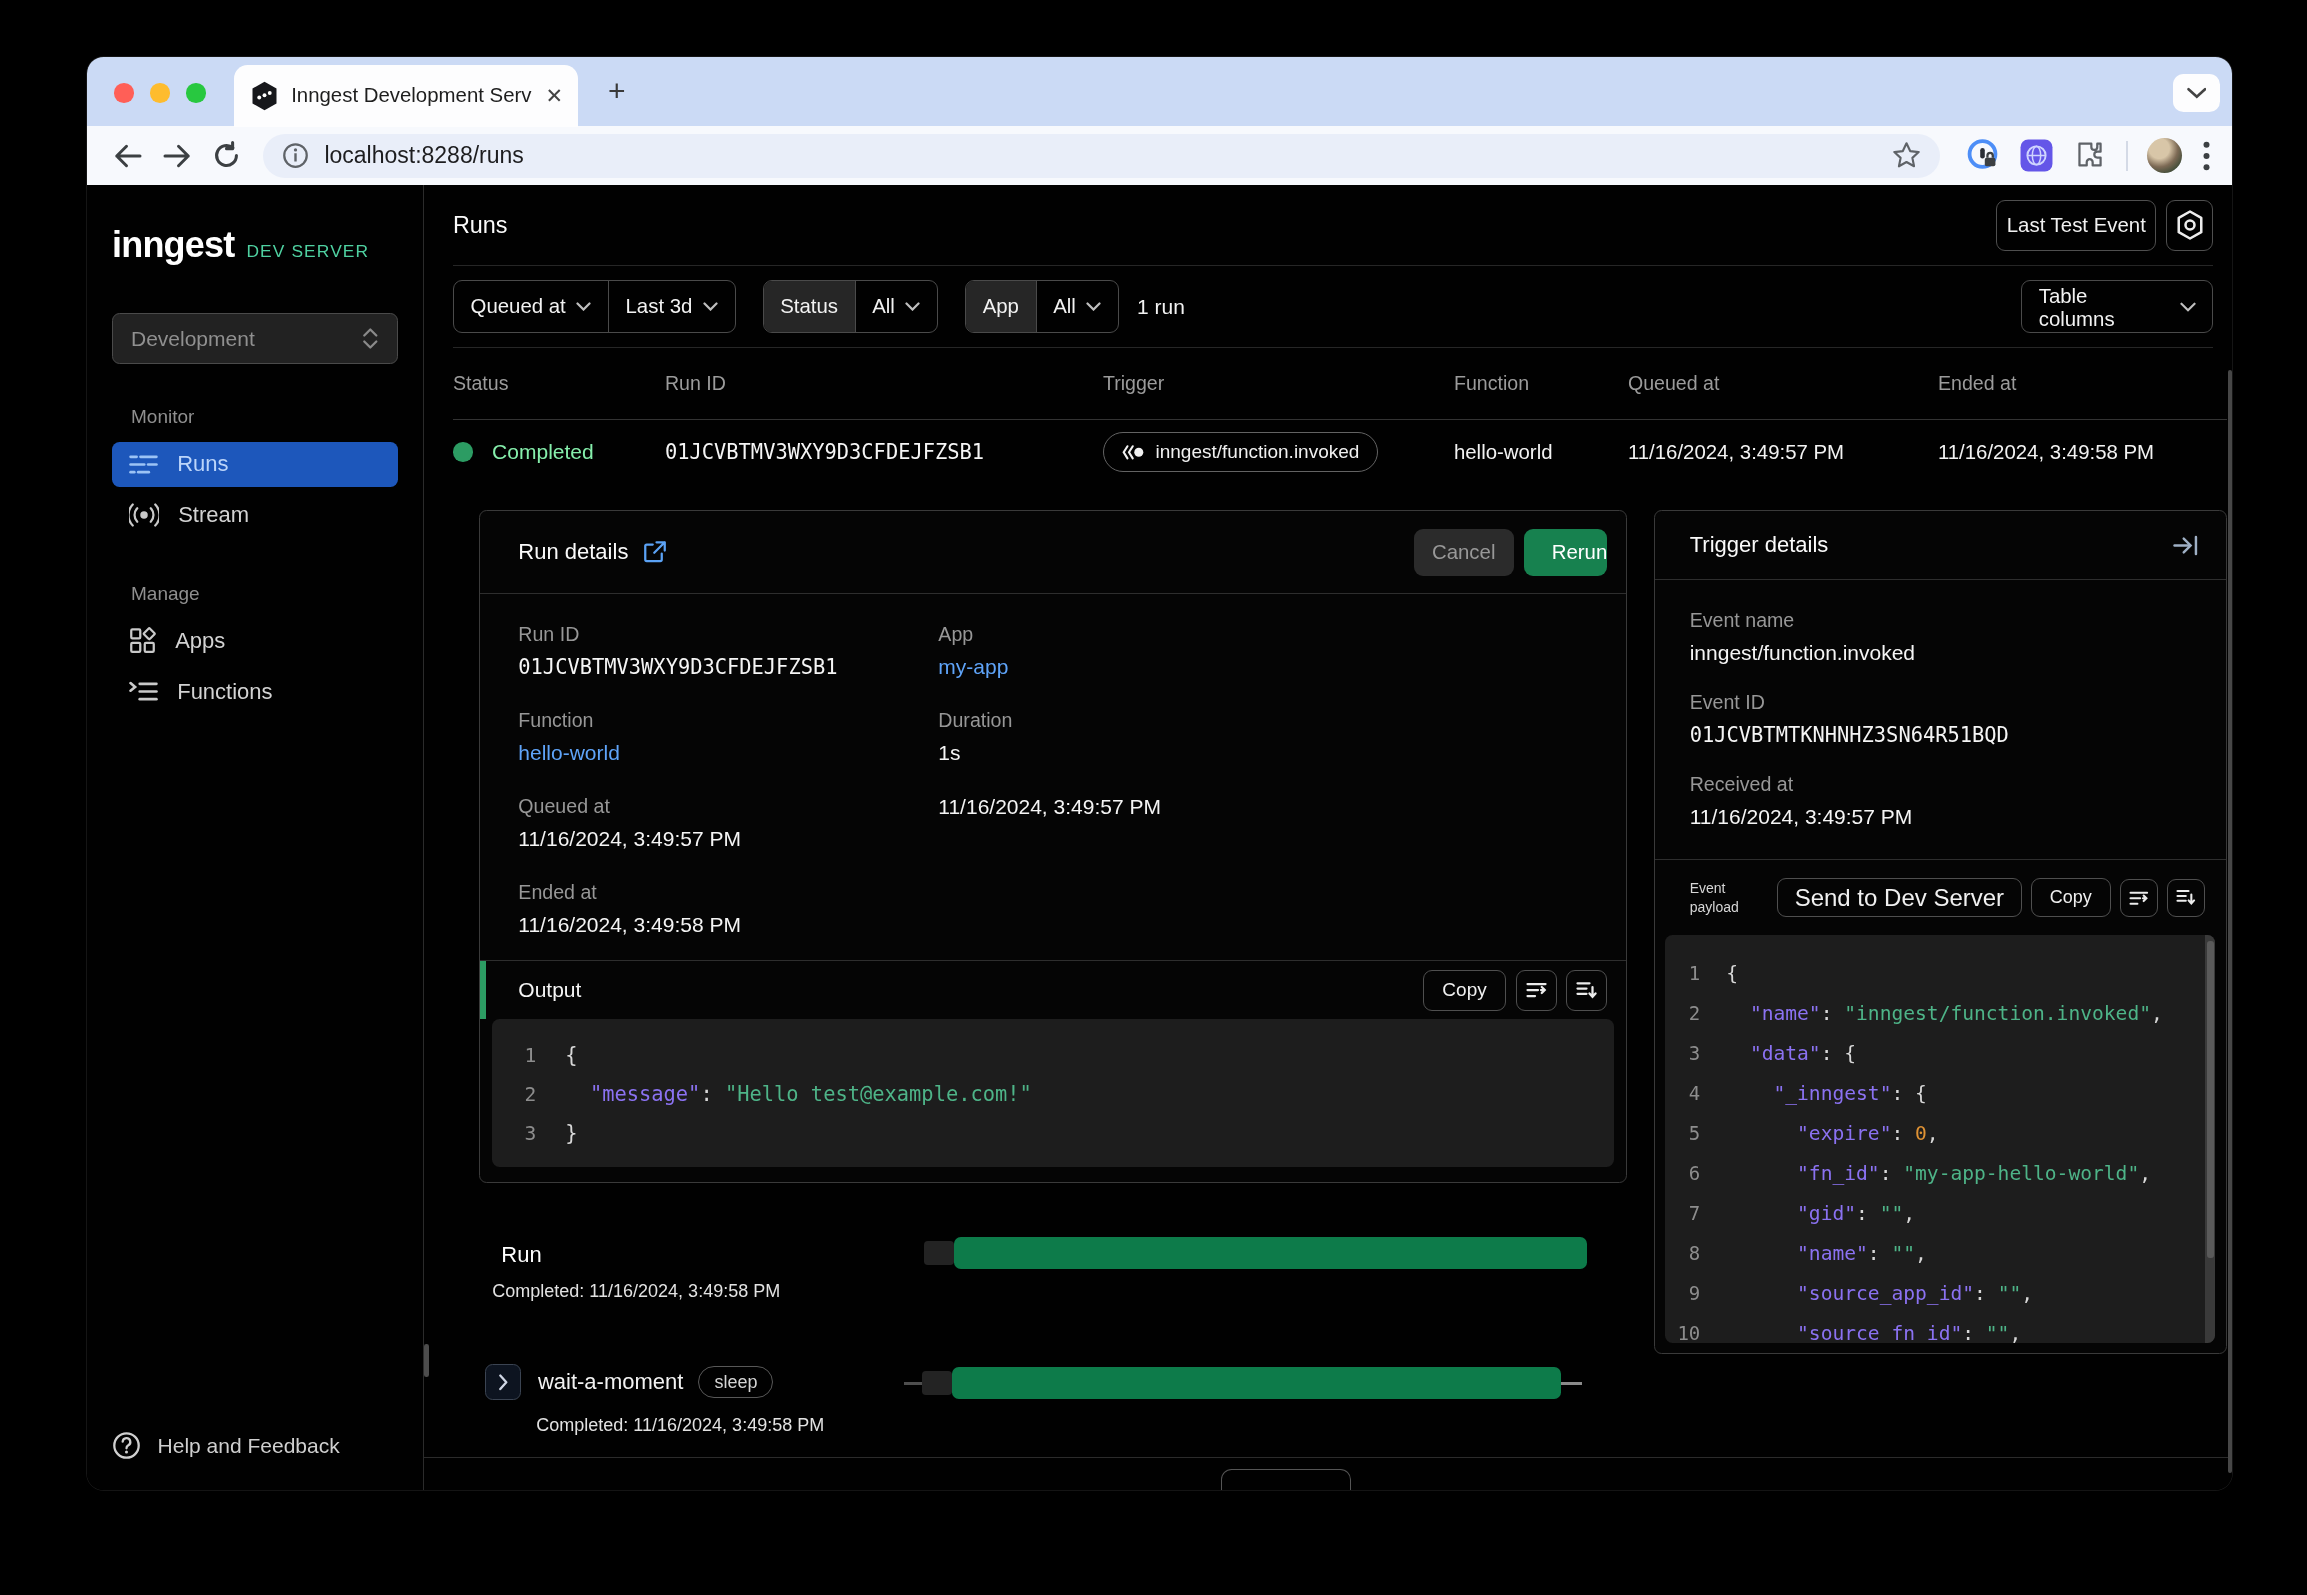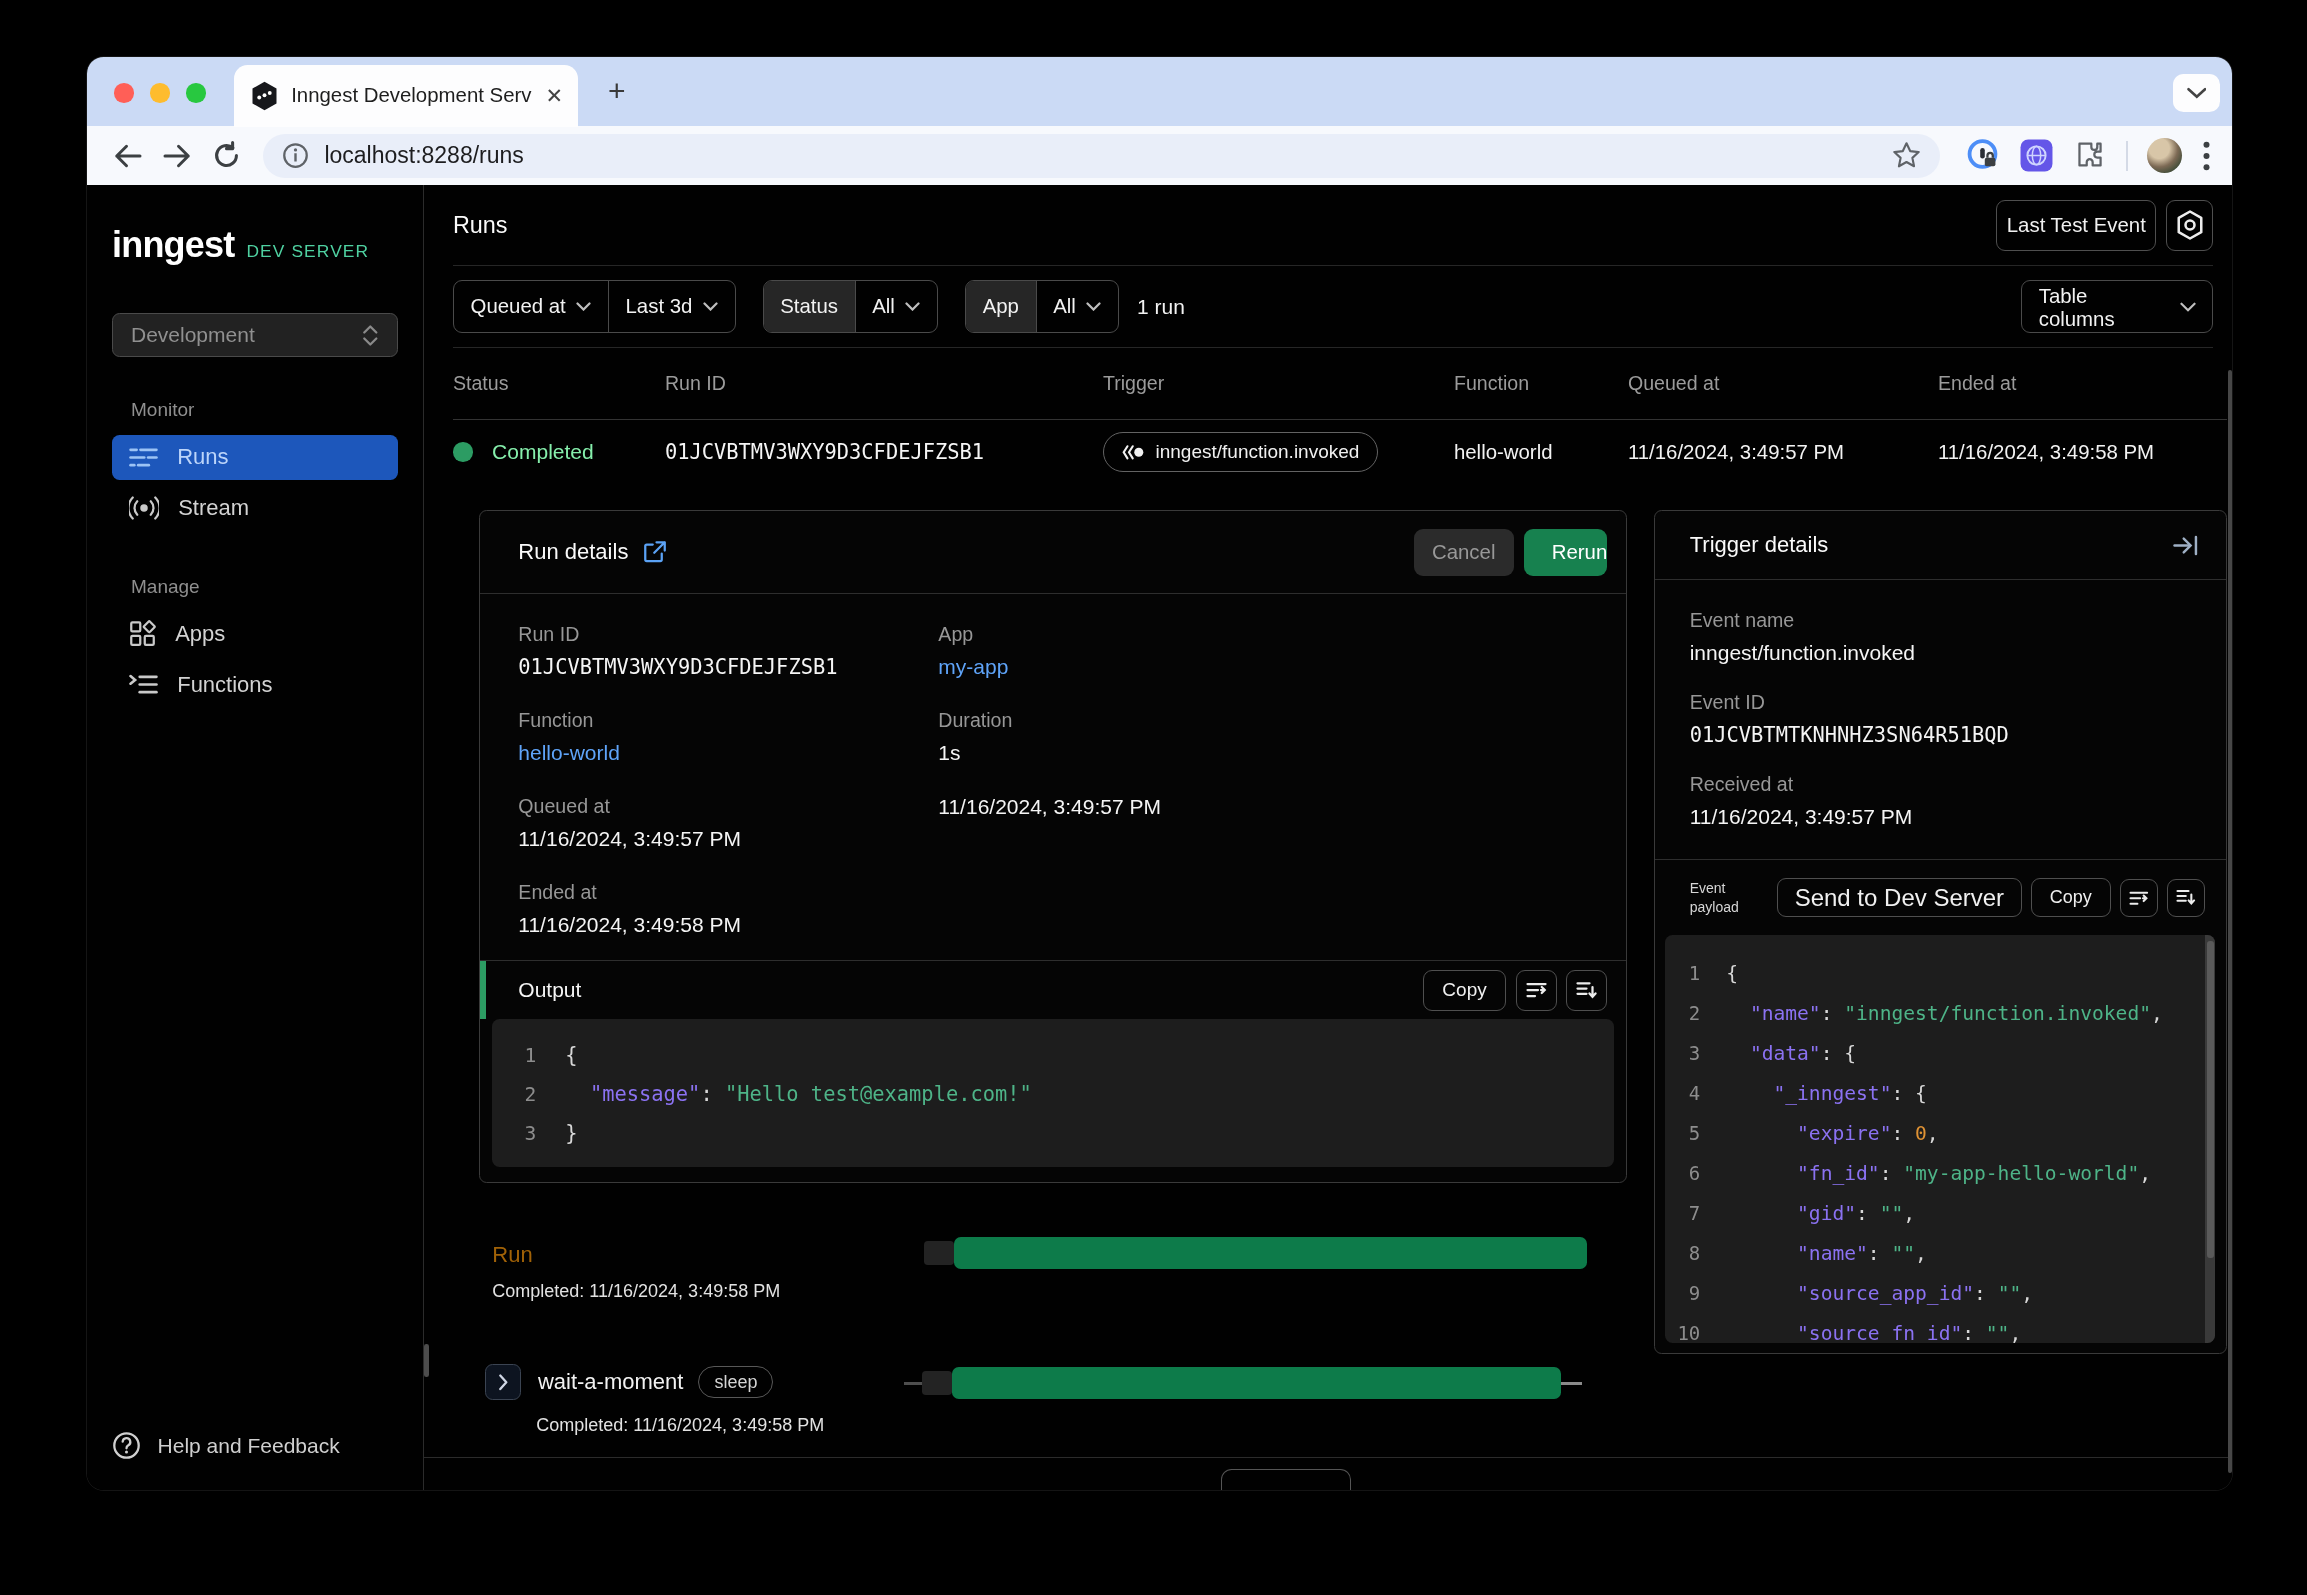"Development" .env-select { height: 44px -> 51px }
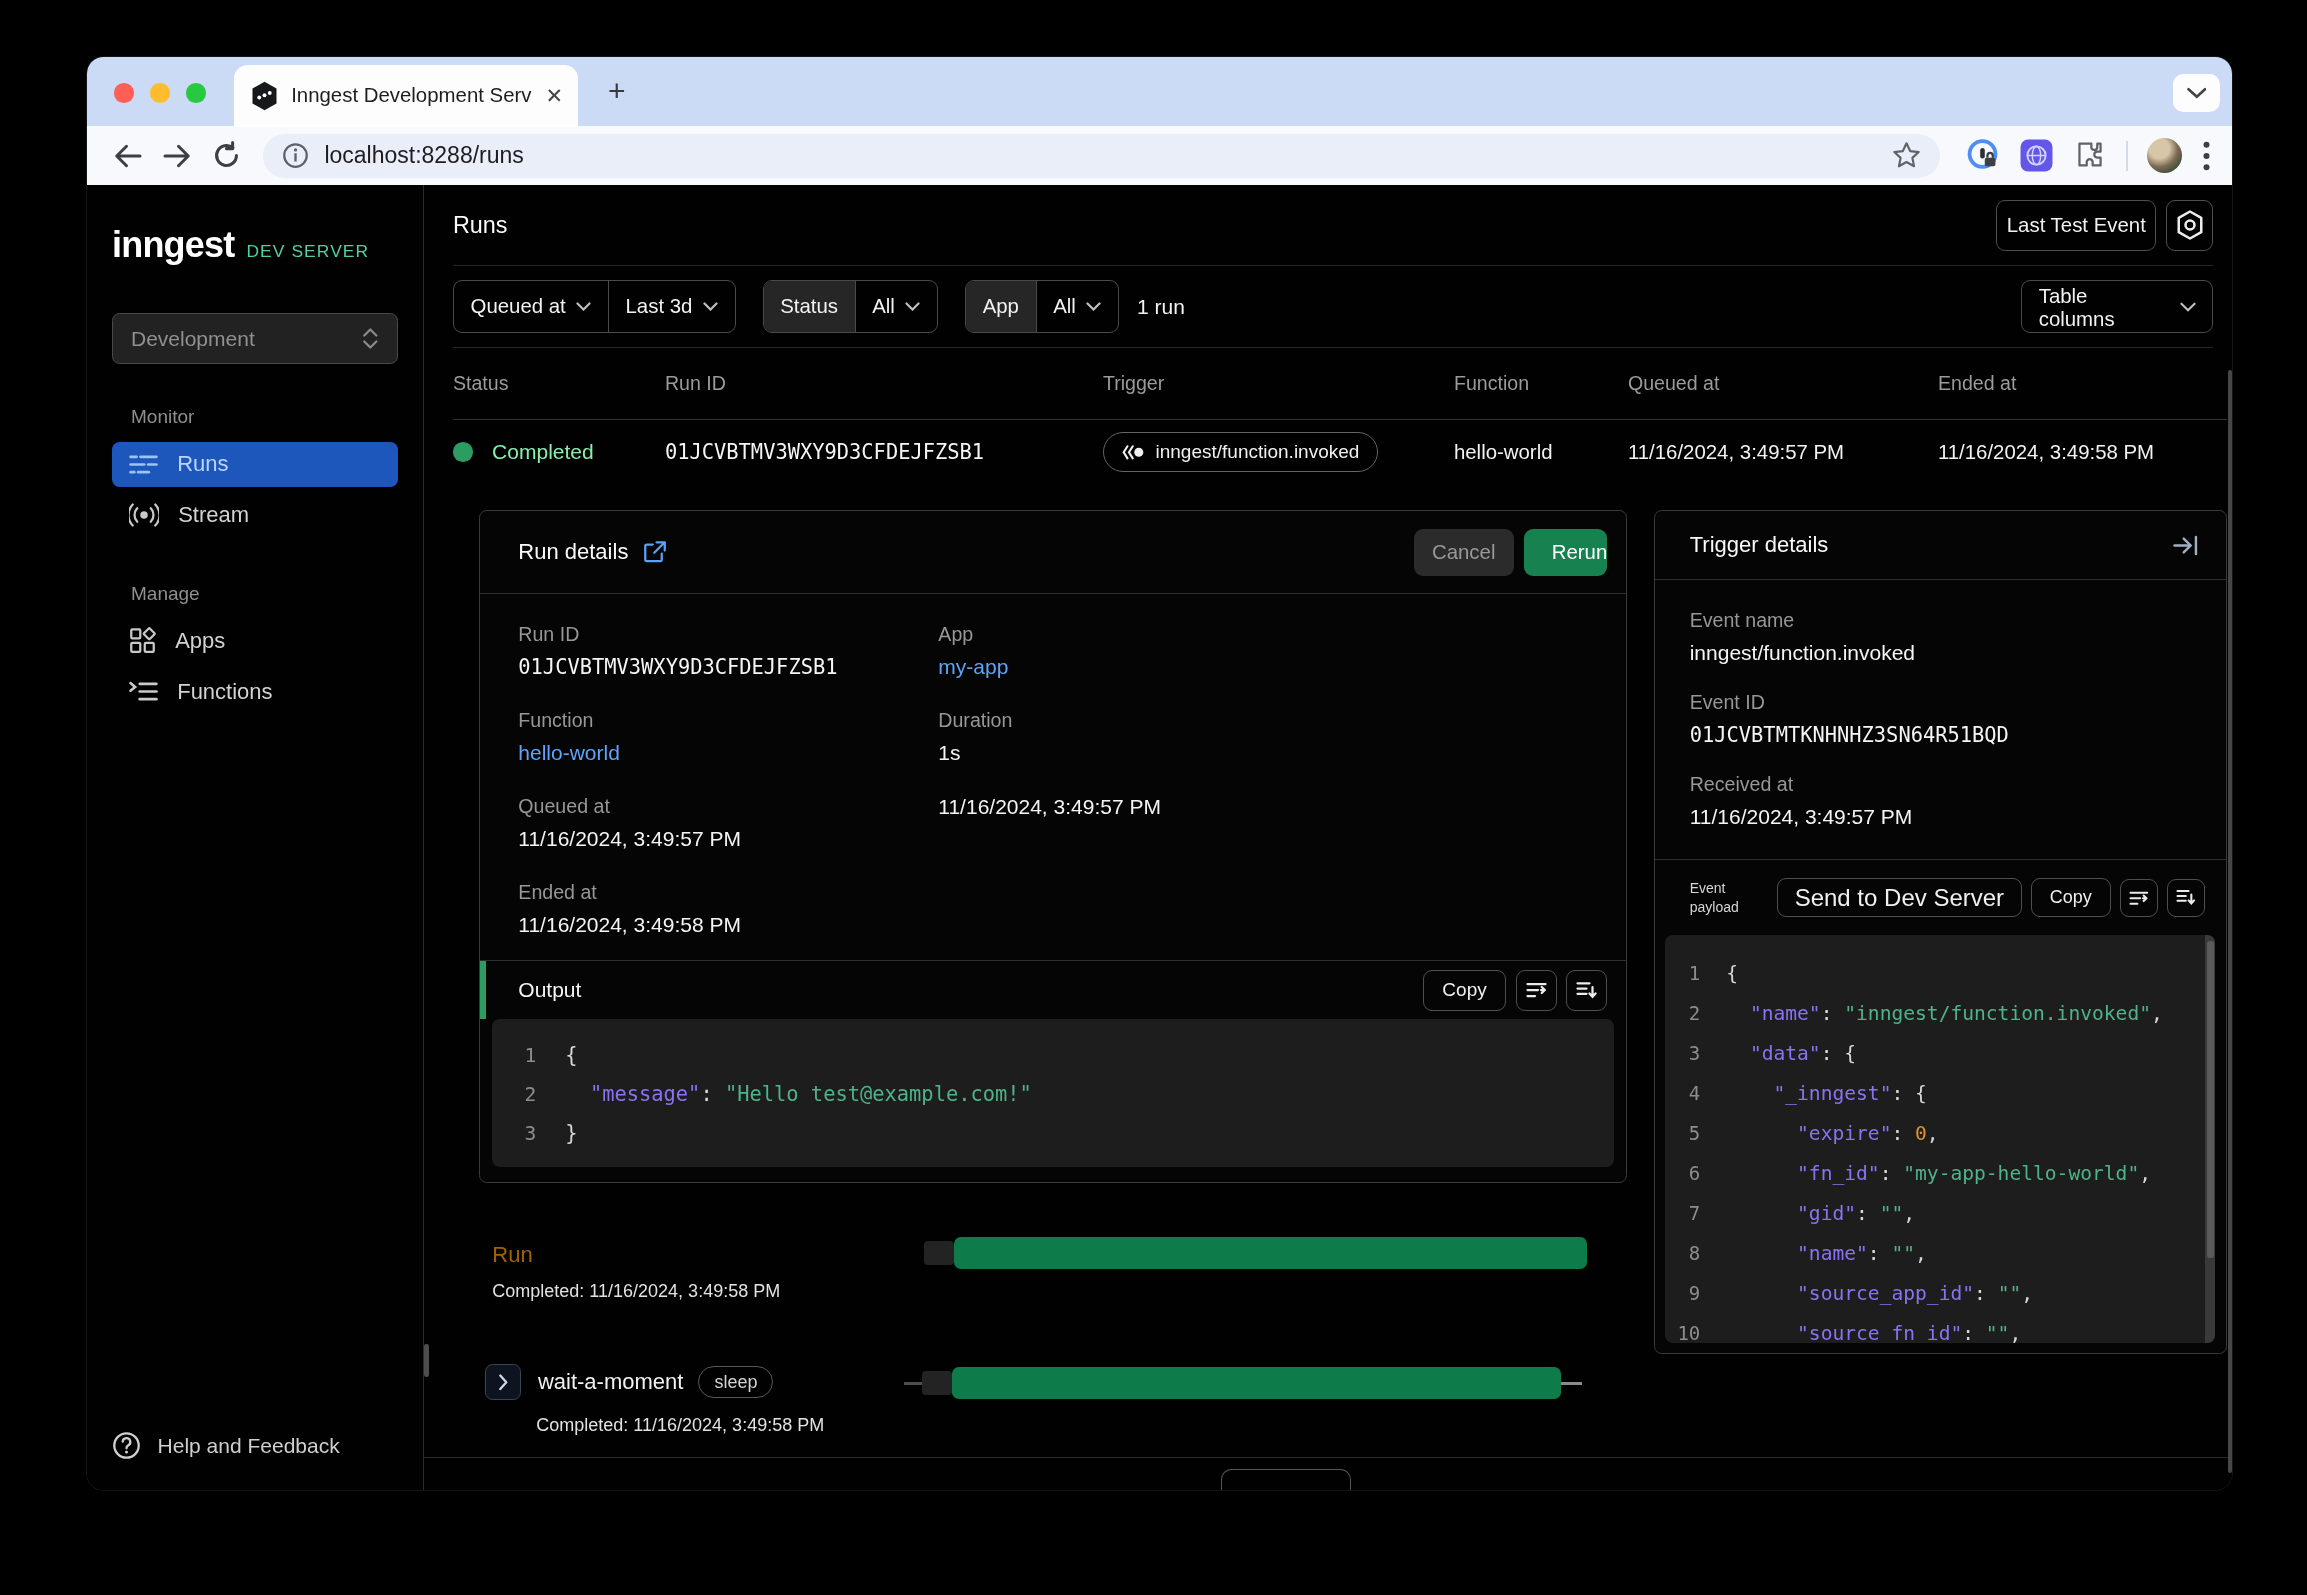"Run" .tl-run-label { color: #a16207 -> #ffffff; left: 13px -> 22px }
